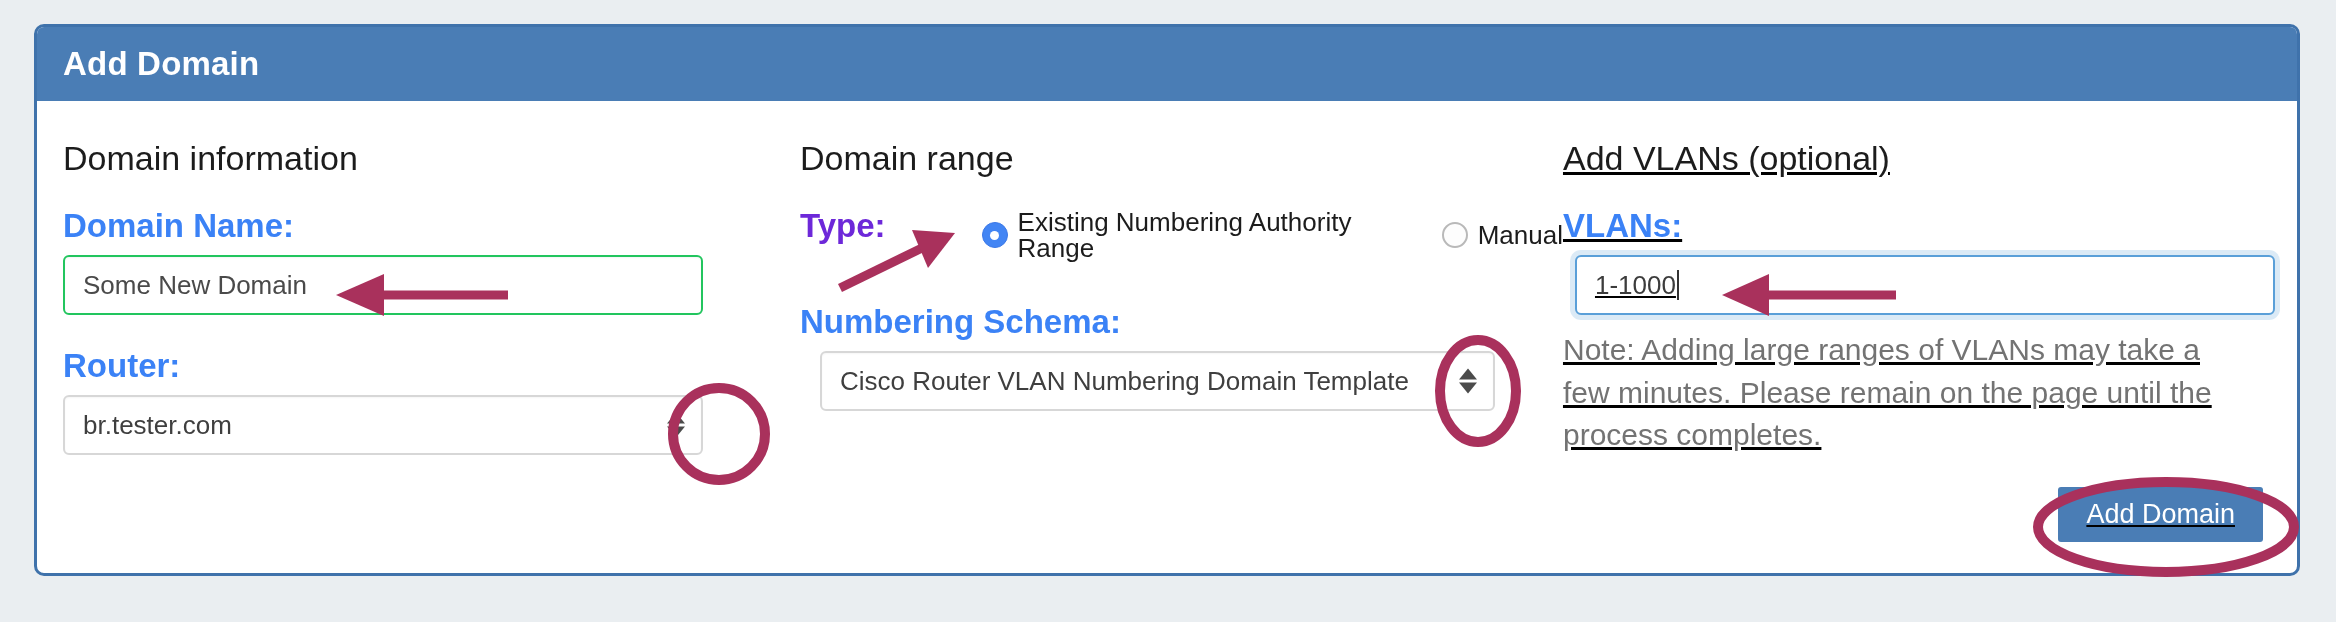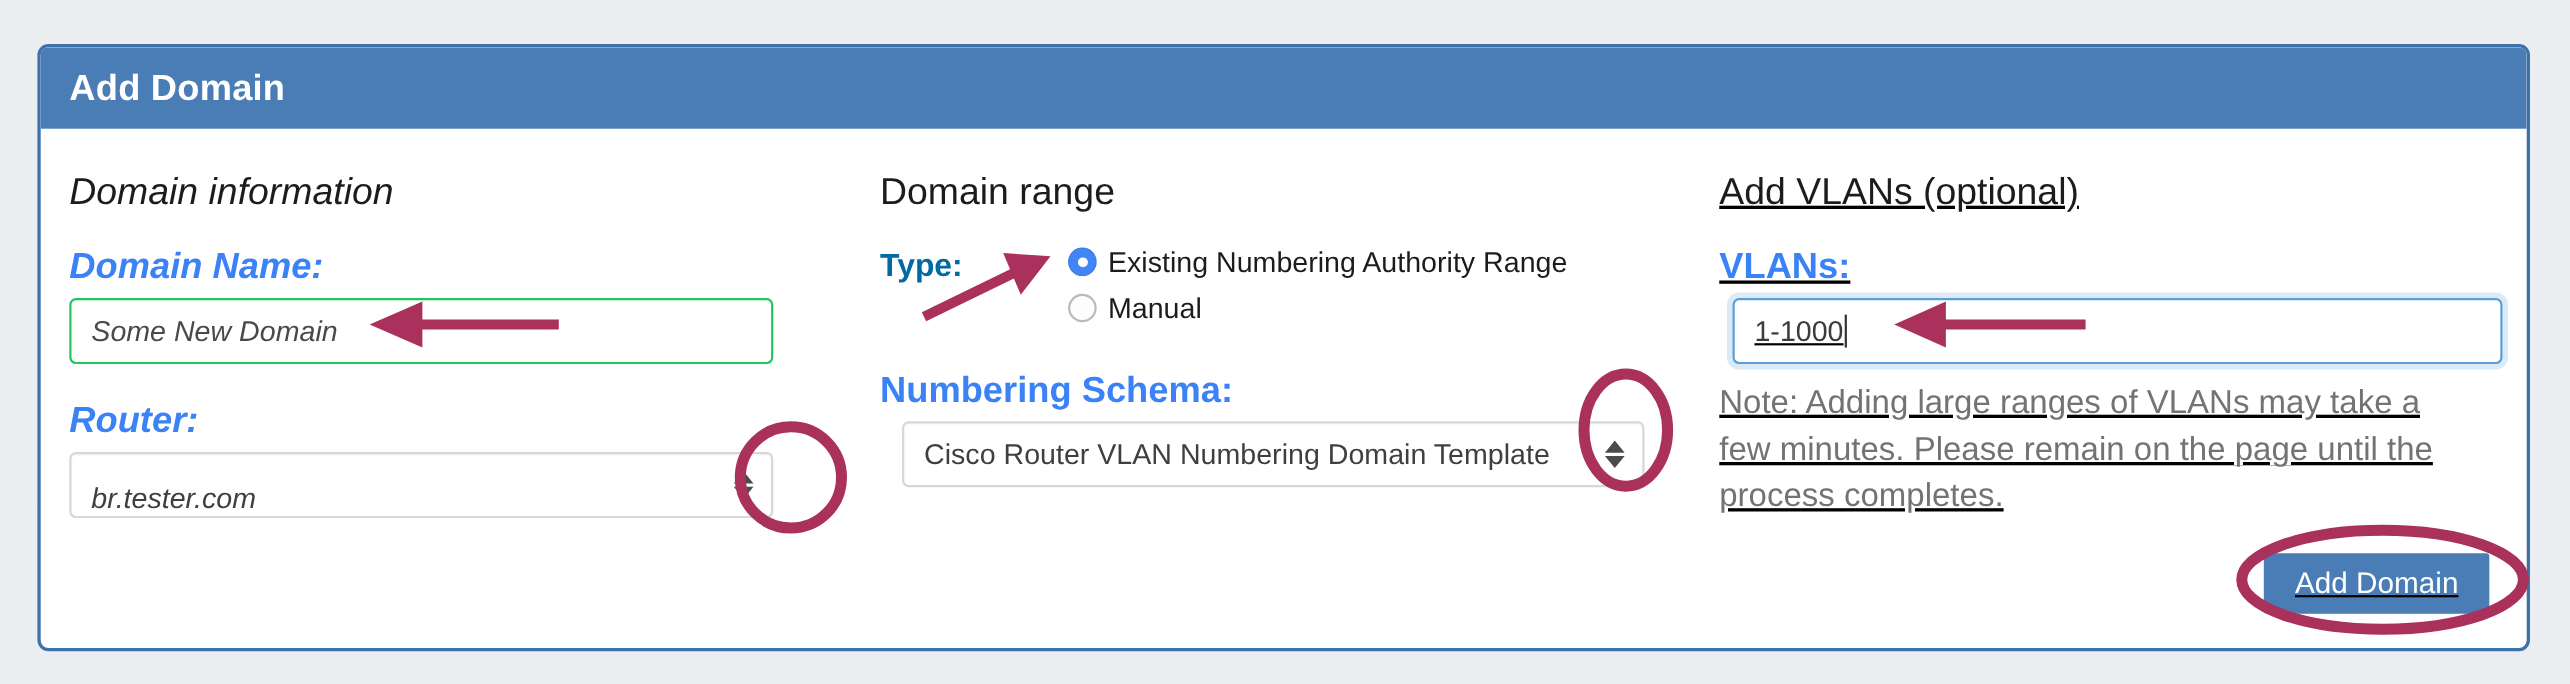"Add Domain" .panel { top: 40px -> 24px }
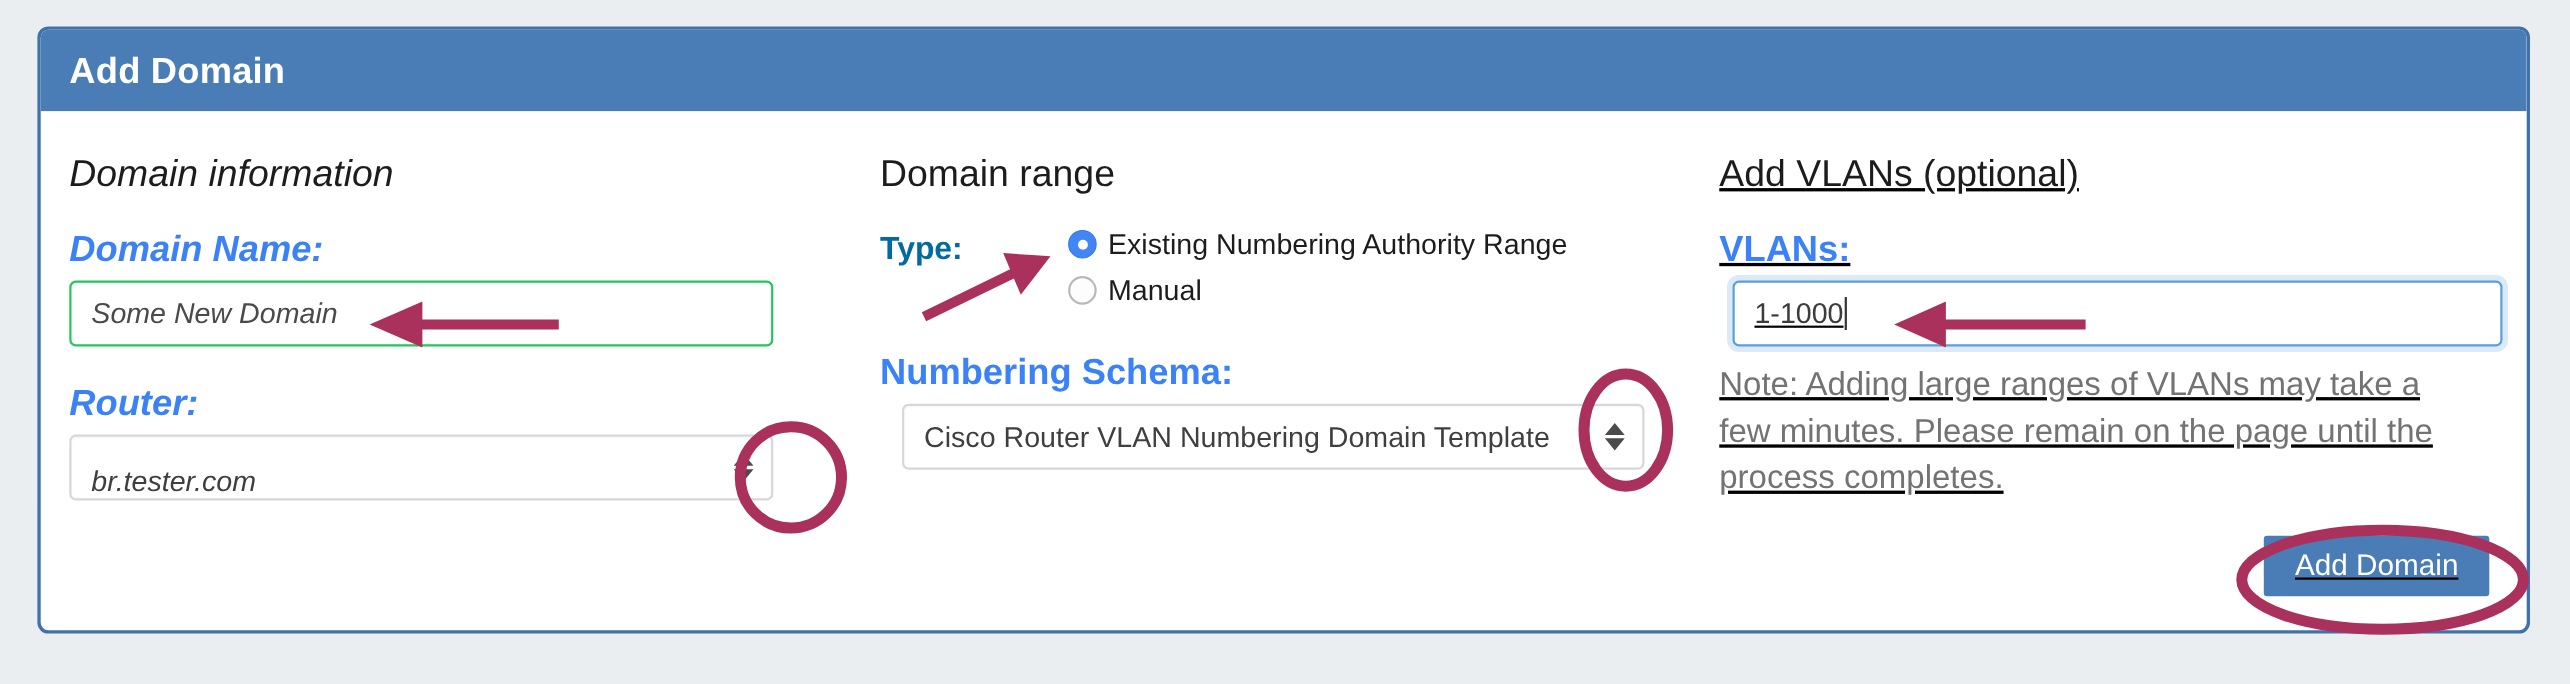"Domain information" .col-left { font-style: italic -> none }
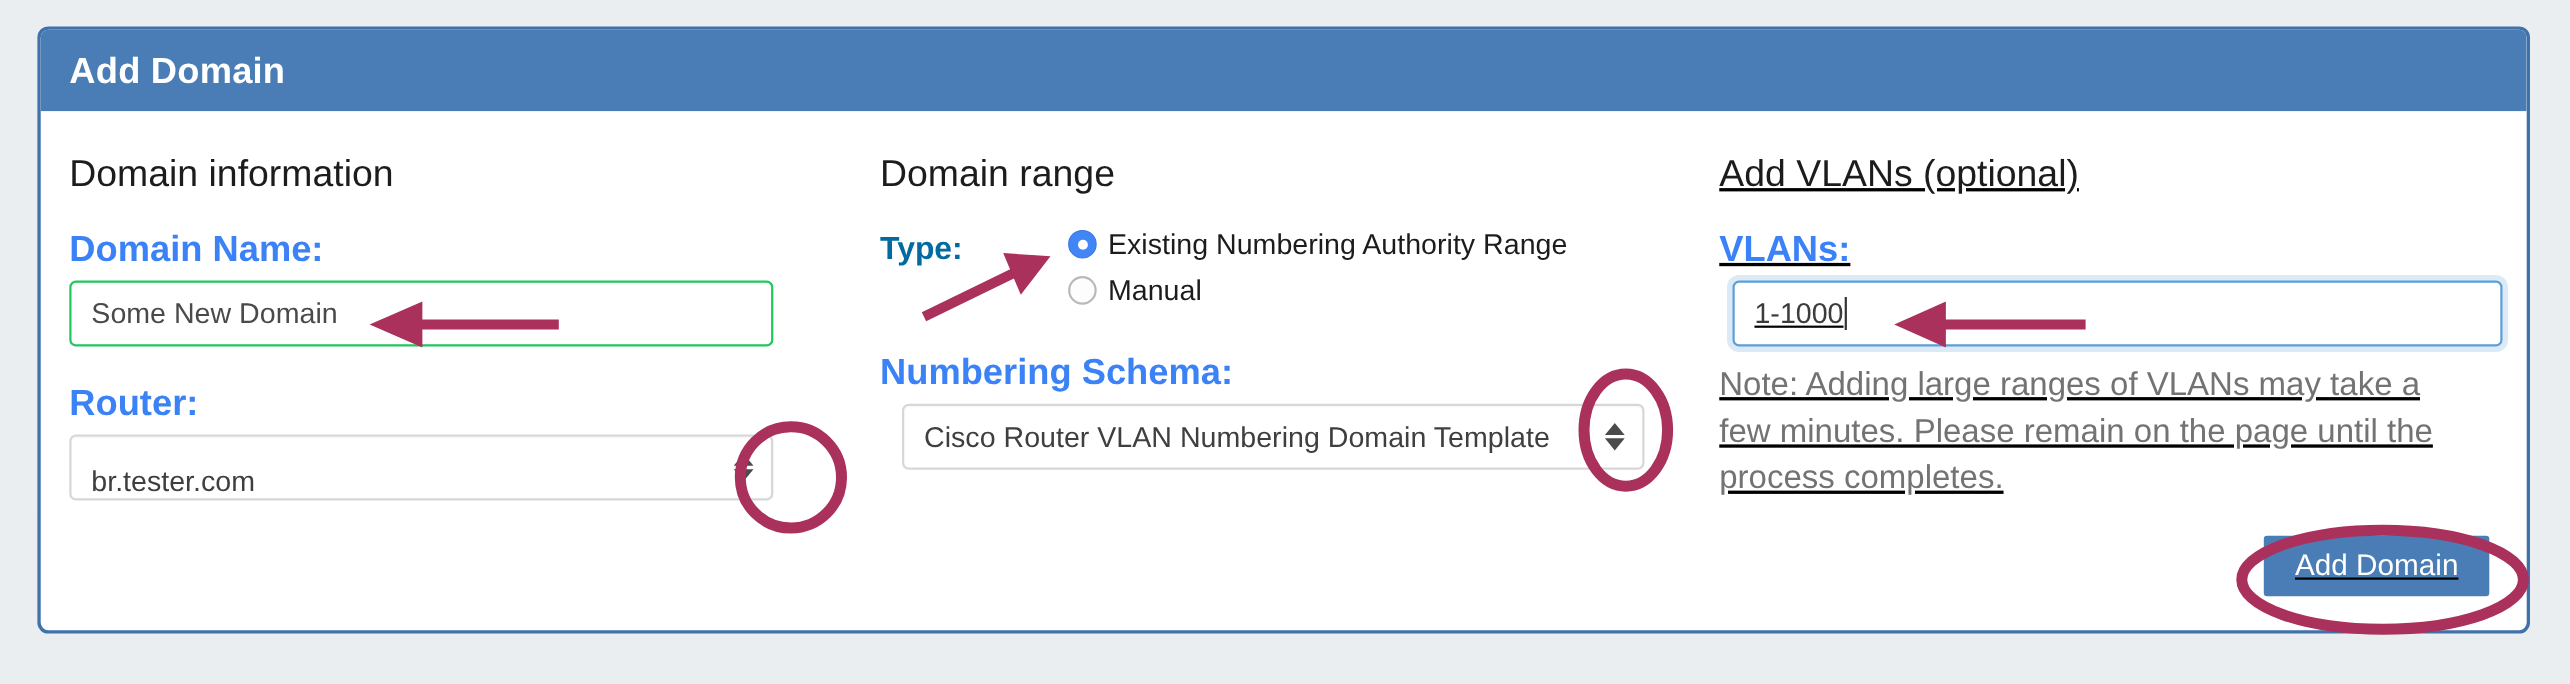"Type:" .type-label { color: #0369a1 -> #6d28d9; font-size: 29px -> 33px }
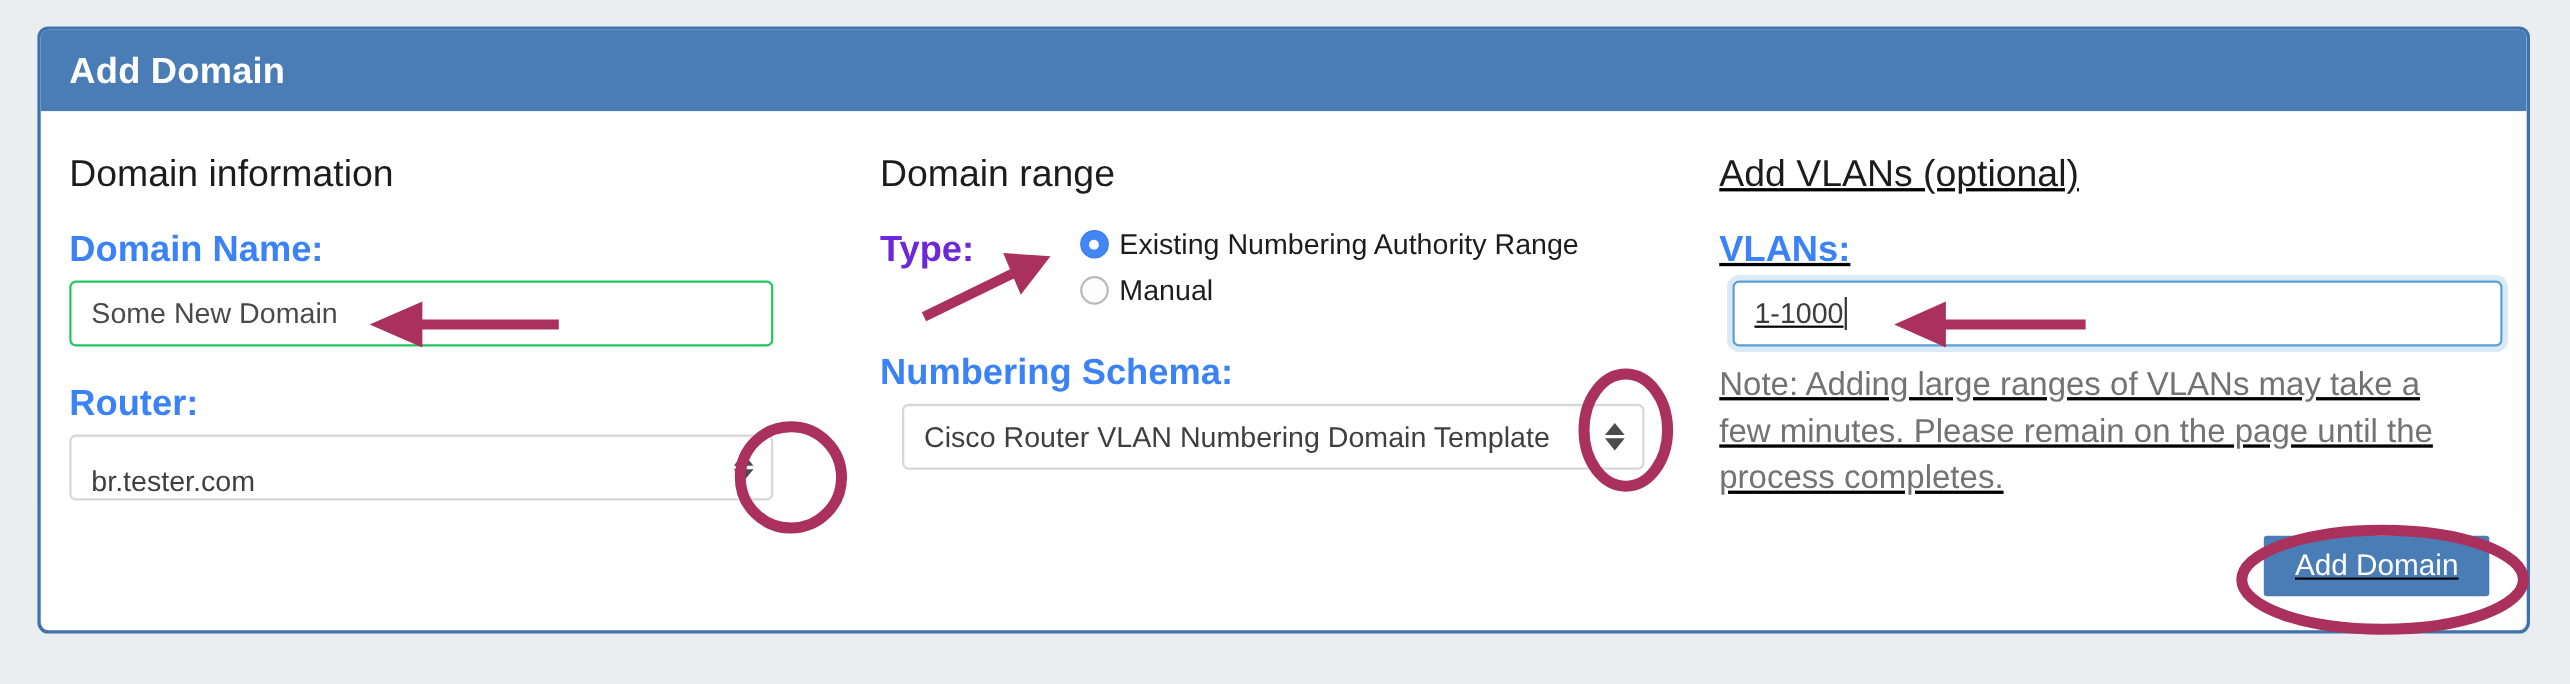"Existing Numbering Authority Range" .radio-group { flex-direction: column -> row }
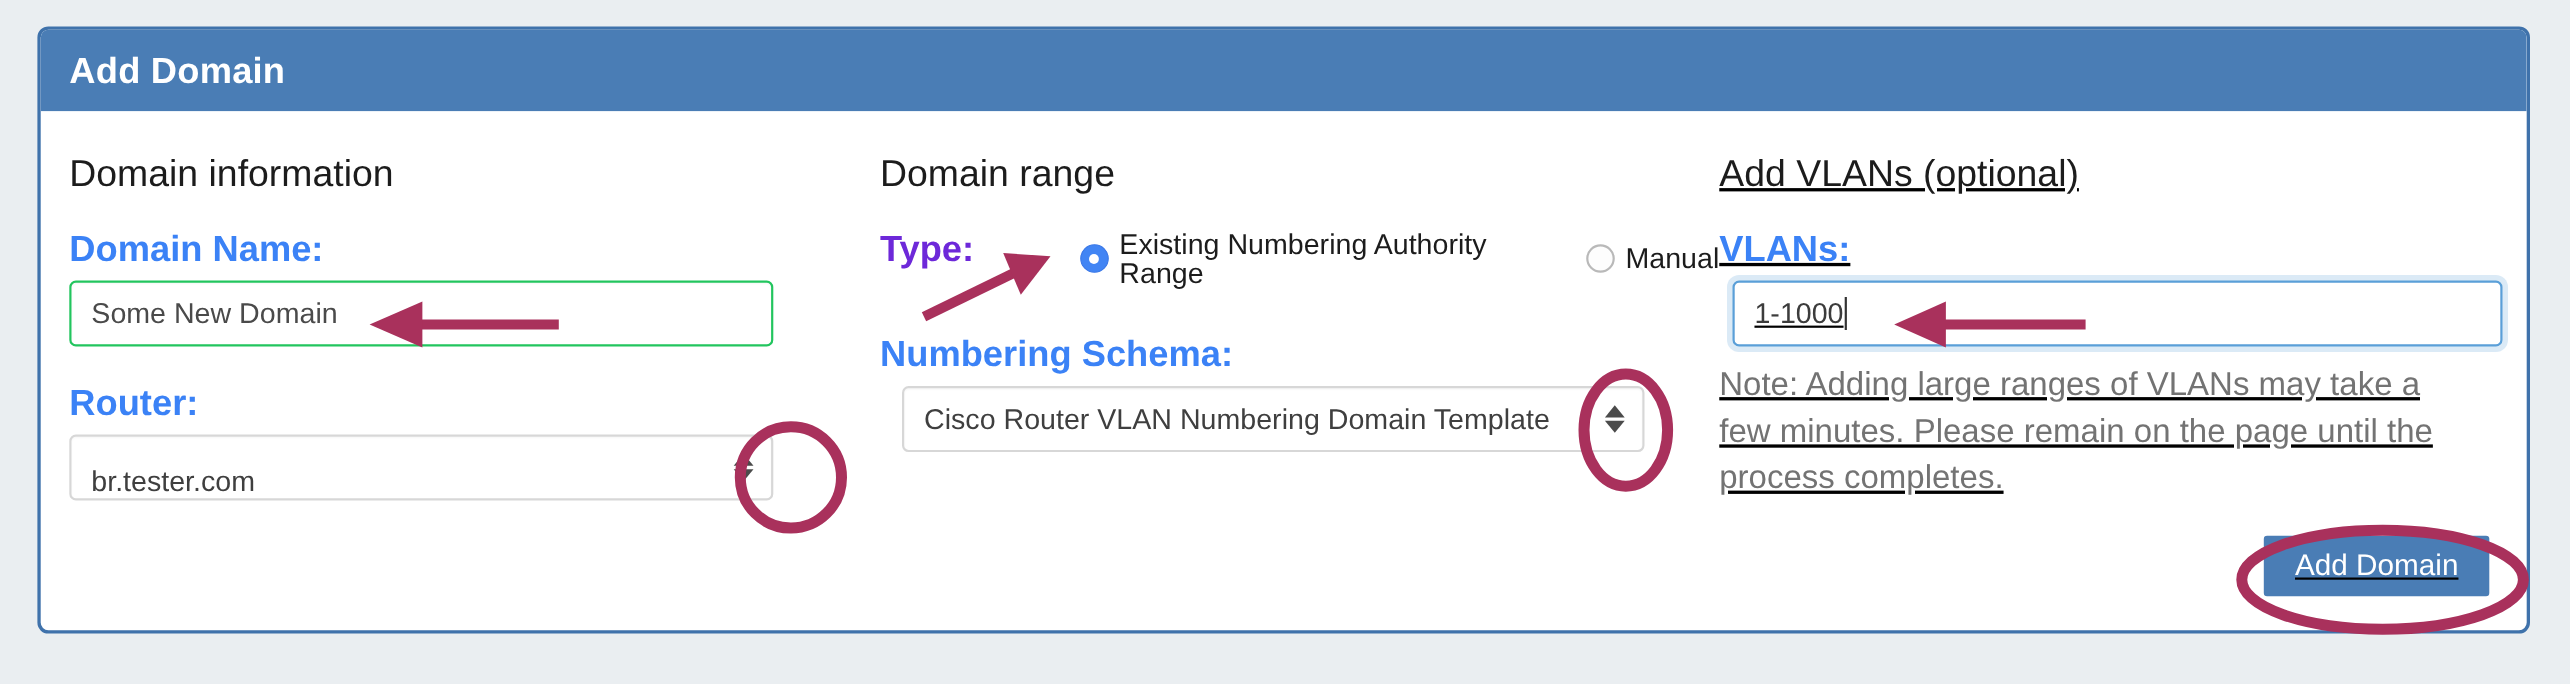"br.tester.com" .w-router { align-items: flex-end -> none }
